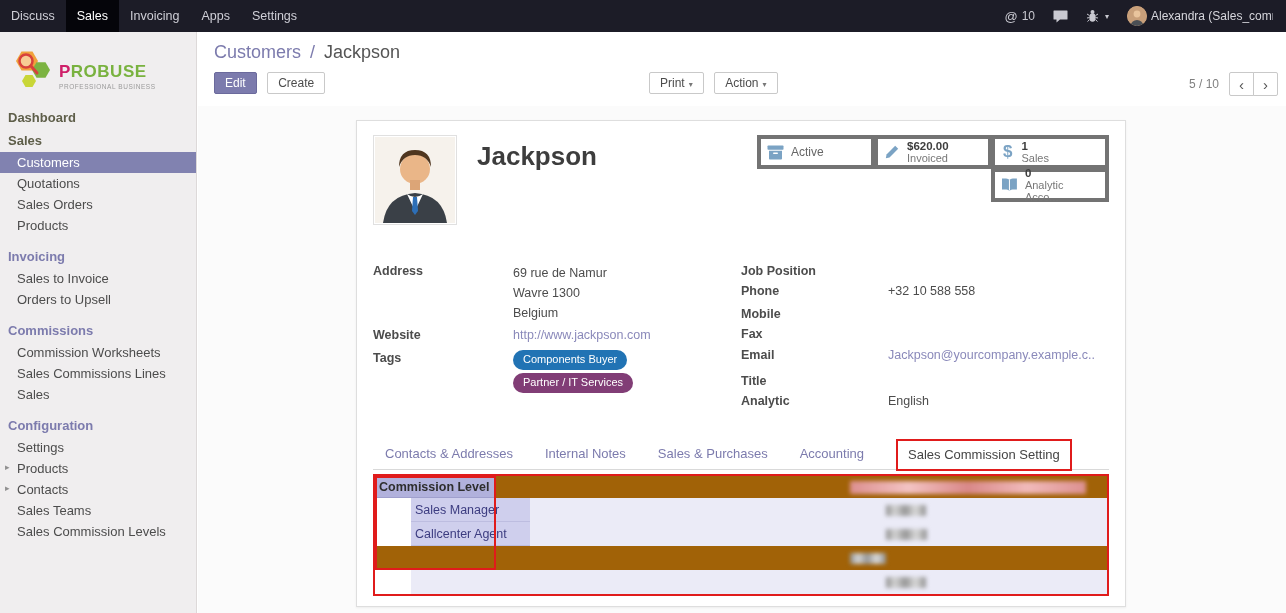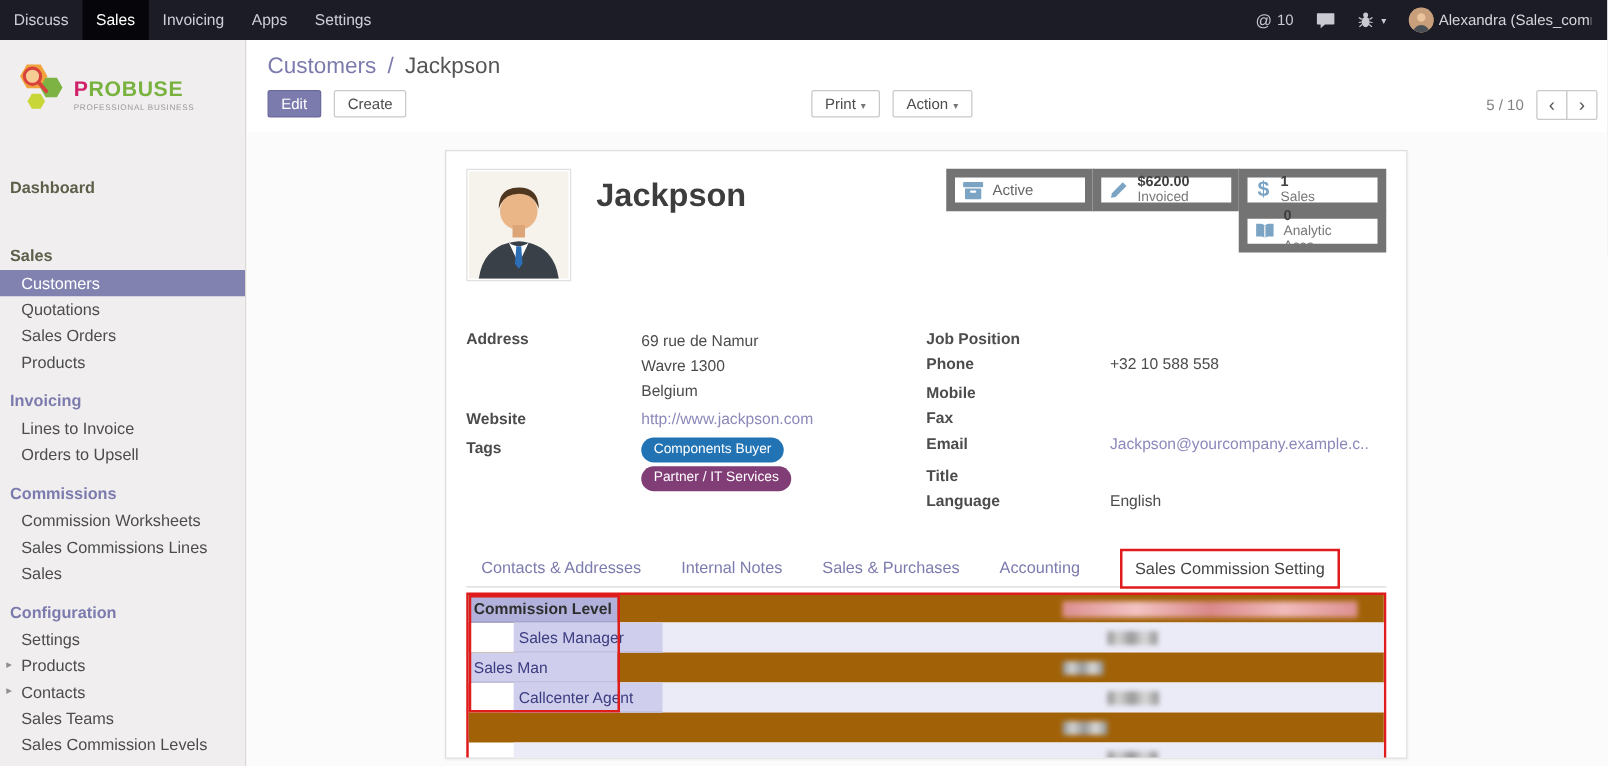"Dashboard" .menu-header { margin-top: 32px -> none }
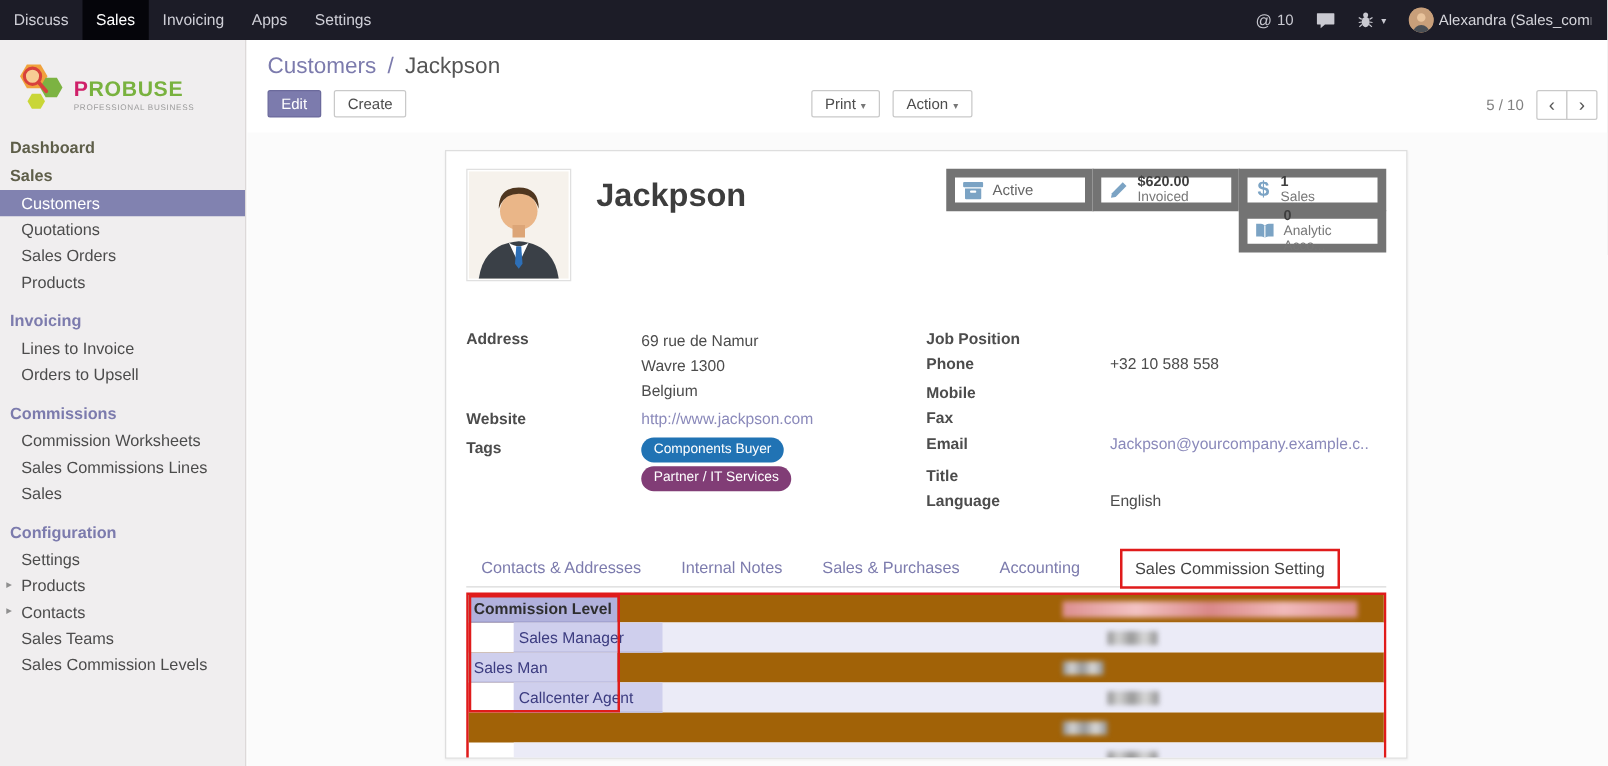"Active" .stat { border: 7px solid #737373 -> 4px solid #737373 }
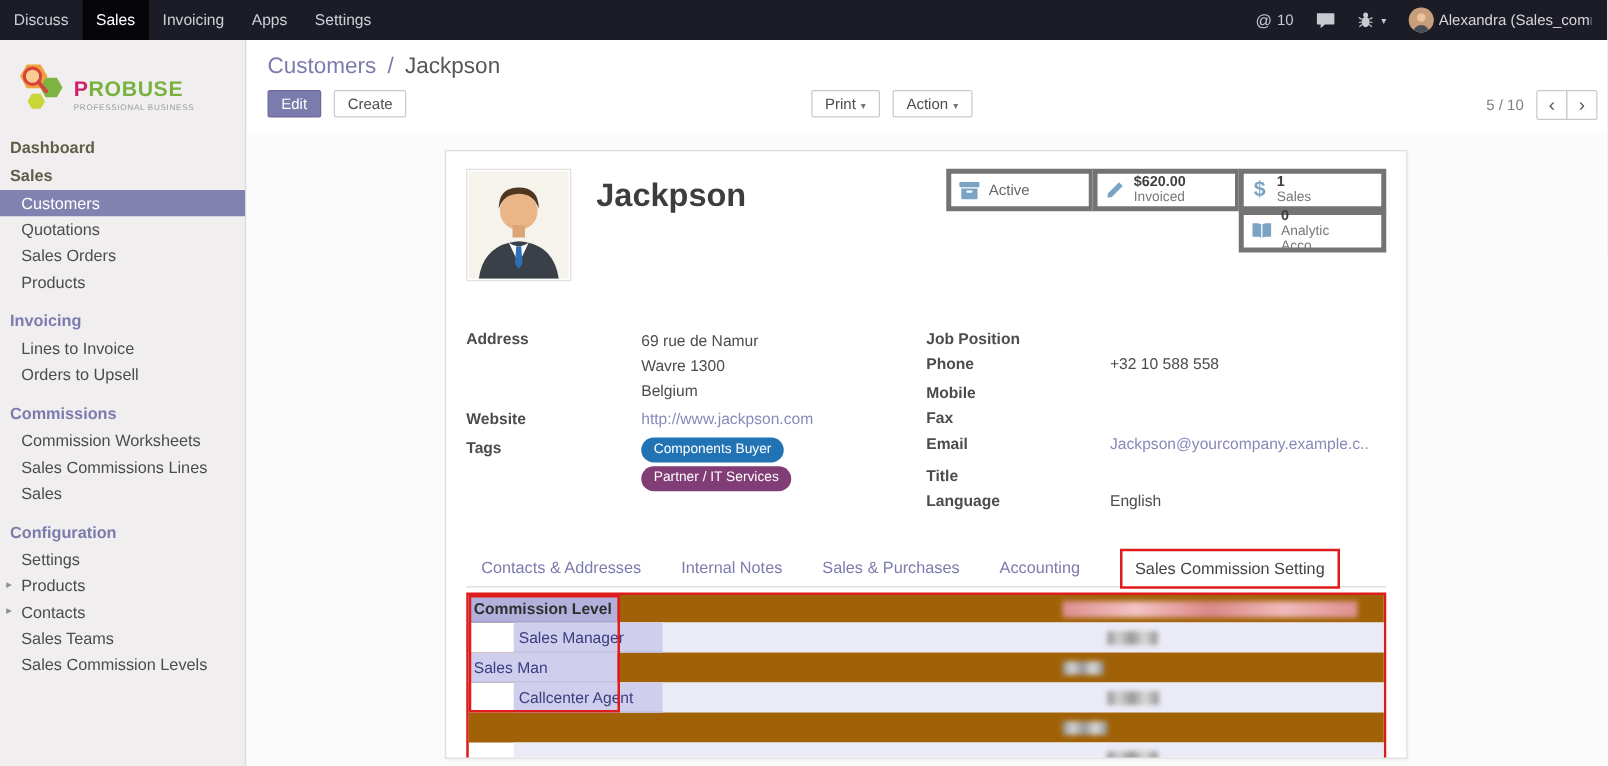"Lines to Invoice" a.menu-item { text: Lines -> Sales }
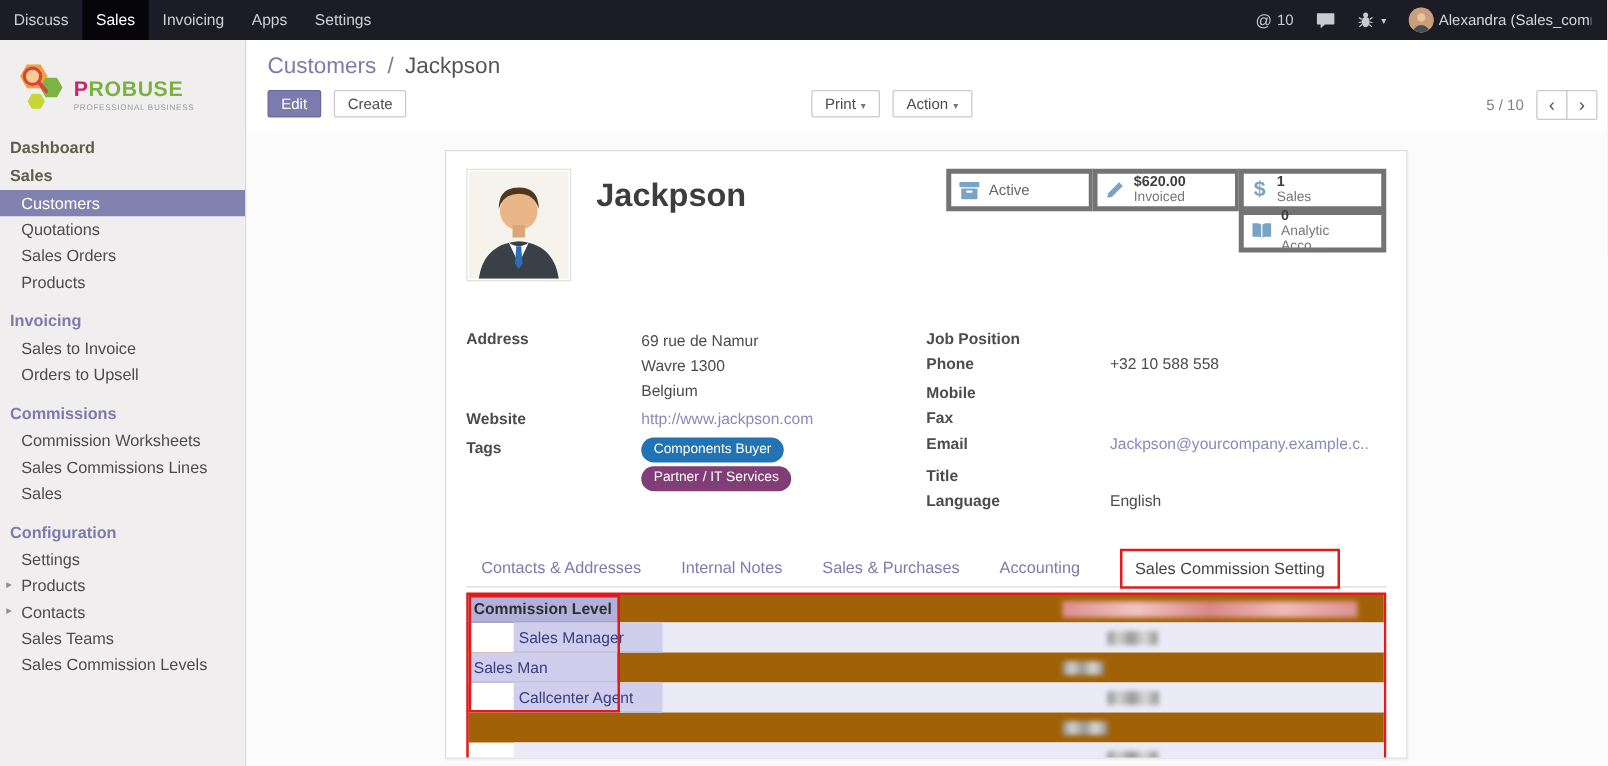"Language" span.flabel { text: Language -> Analytic }
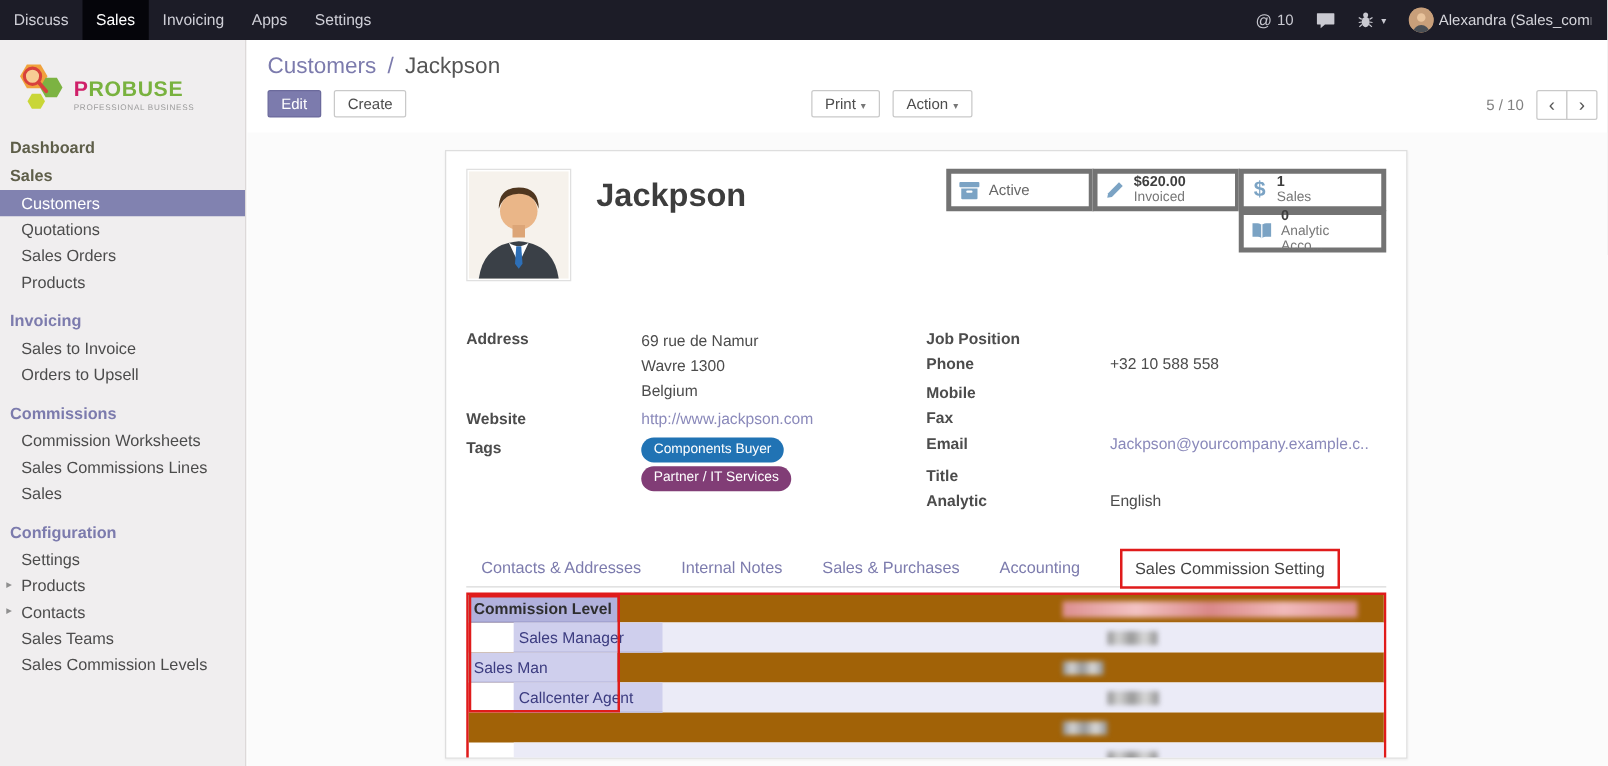"Sales Man" div.trow { html: <div> <div>Sales Man</div> <div> <div></div> </div> </div> -> none }
